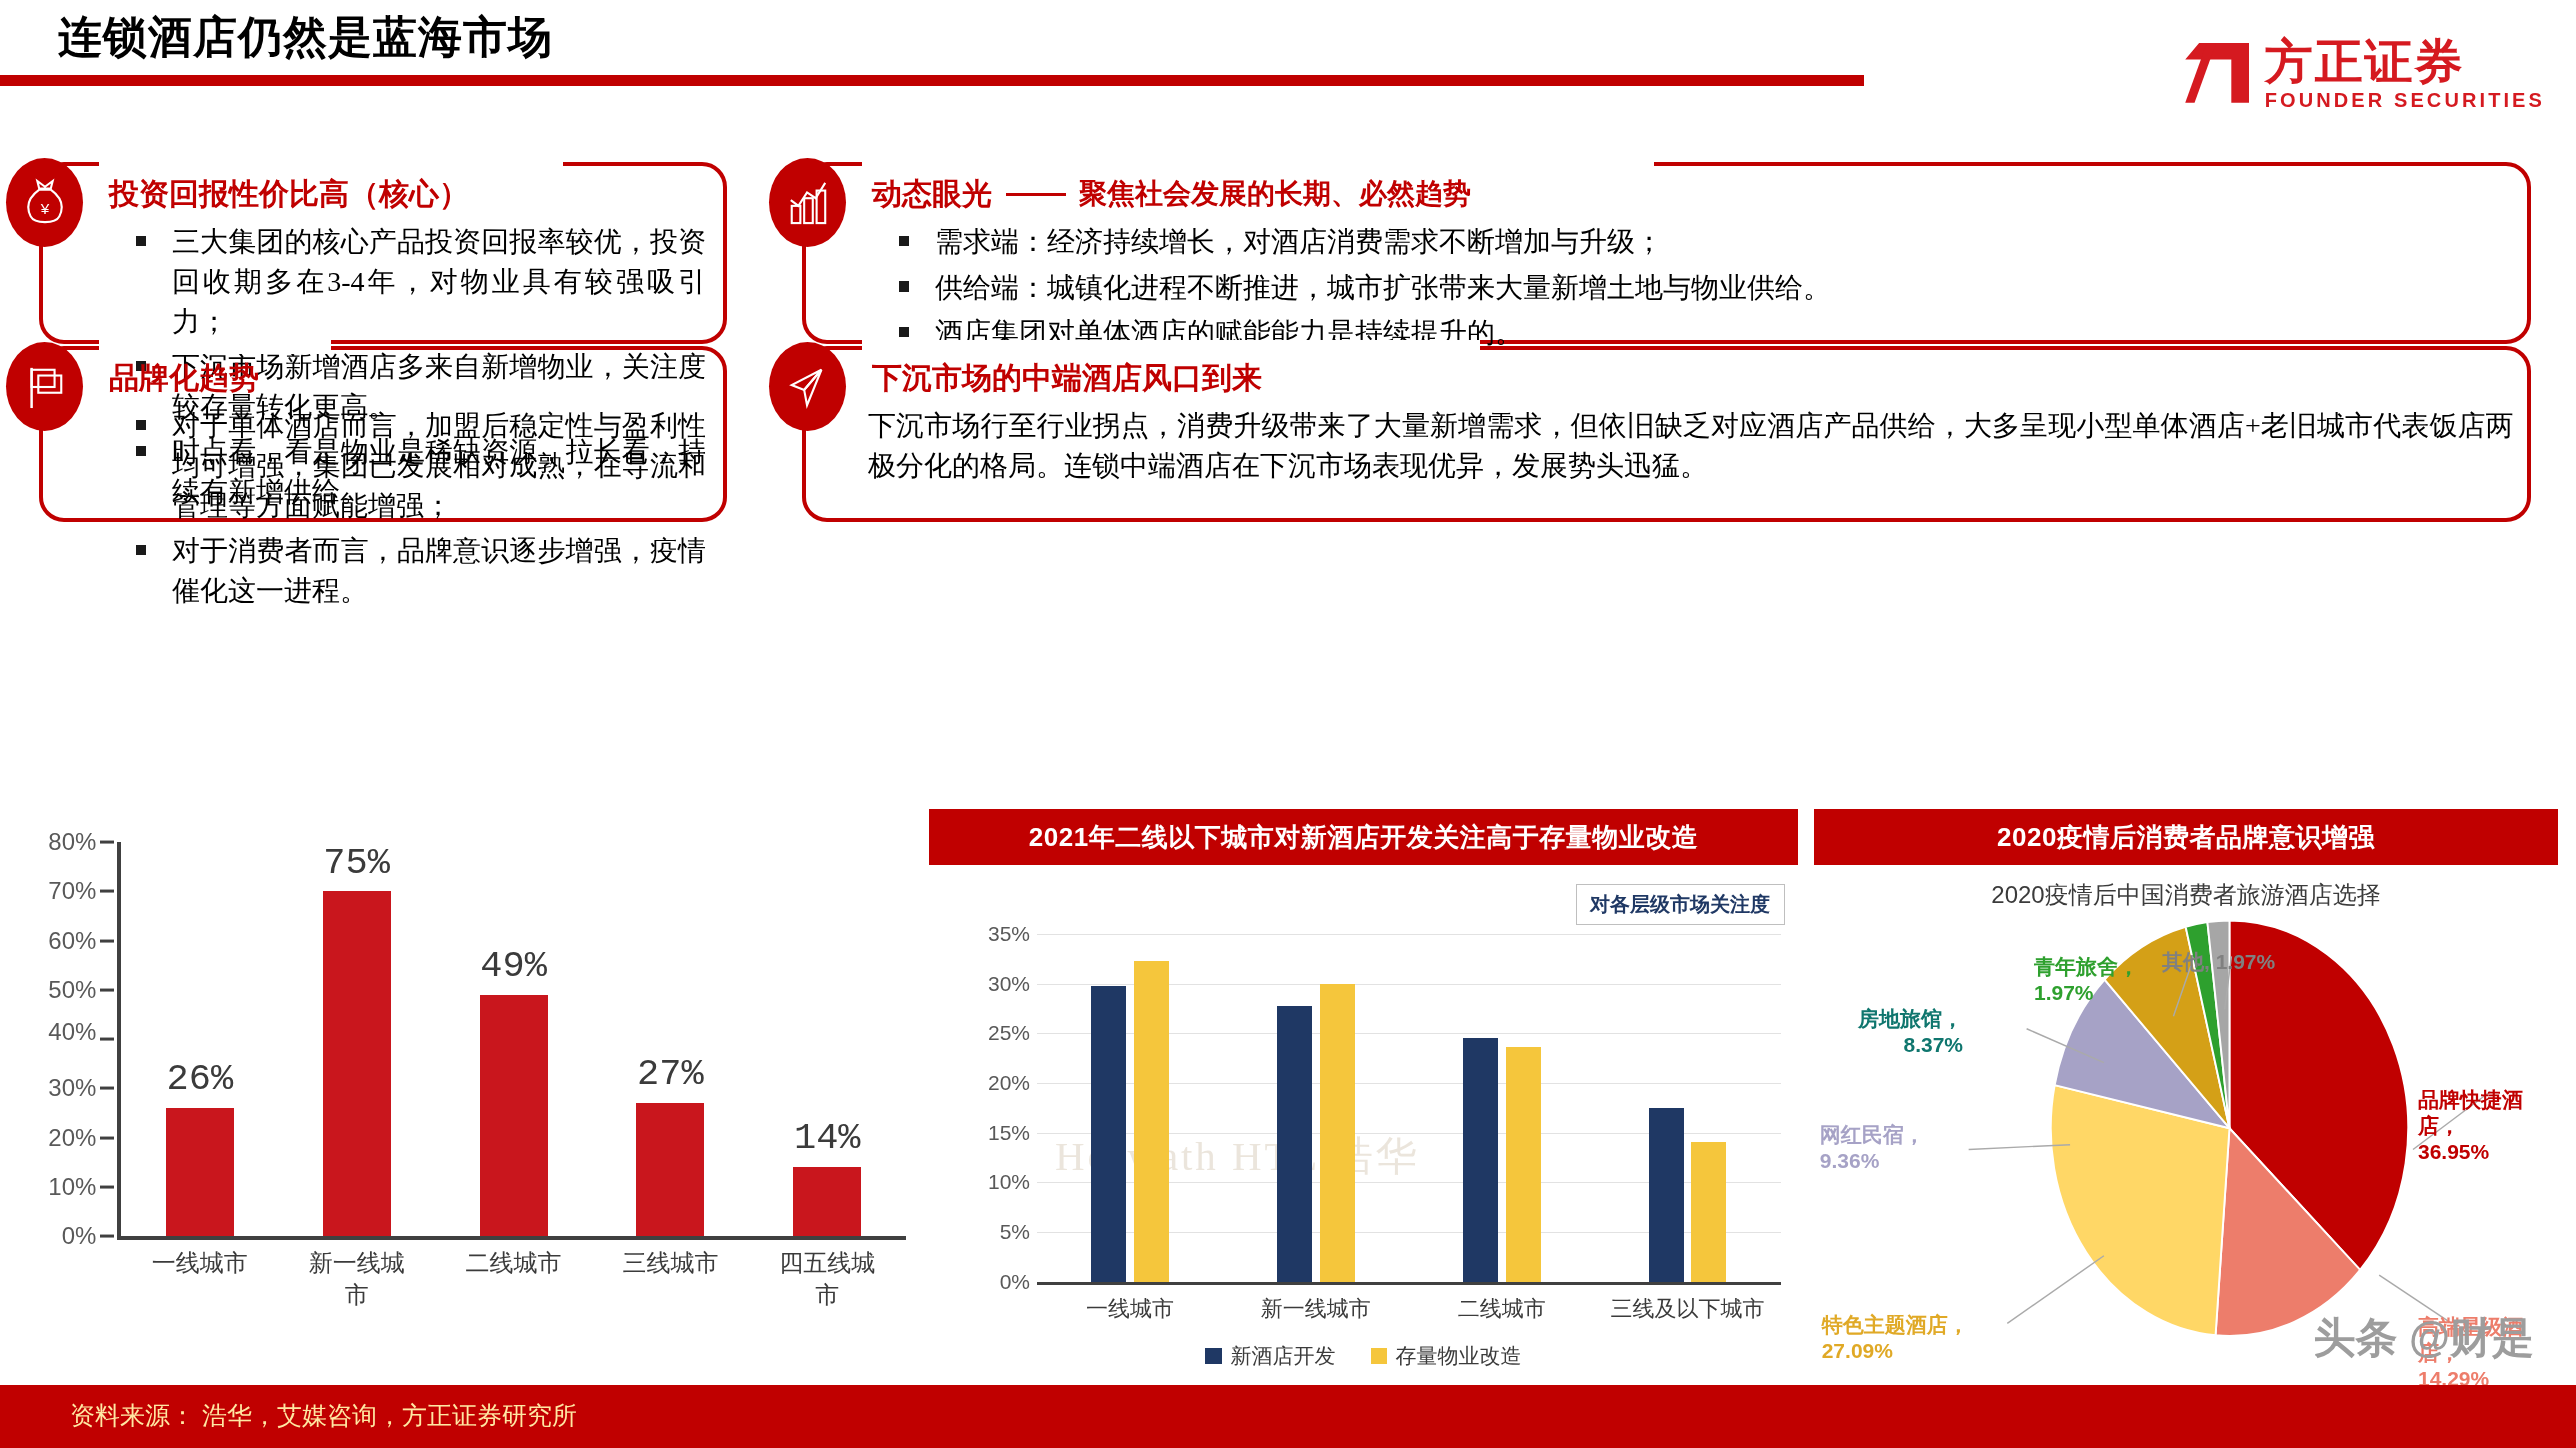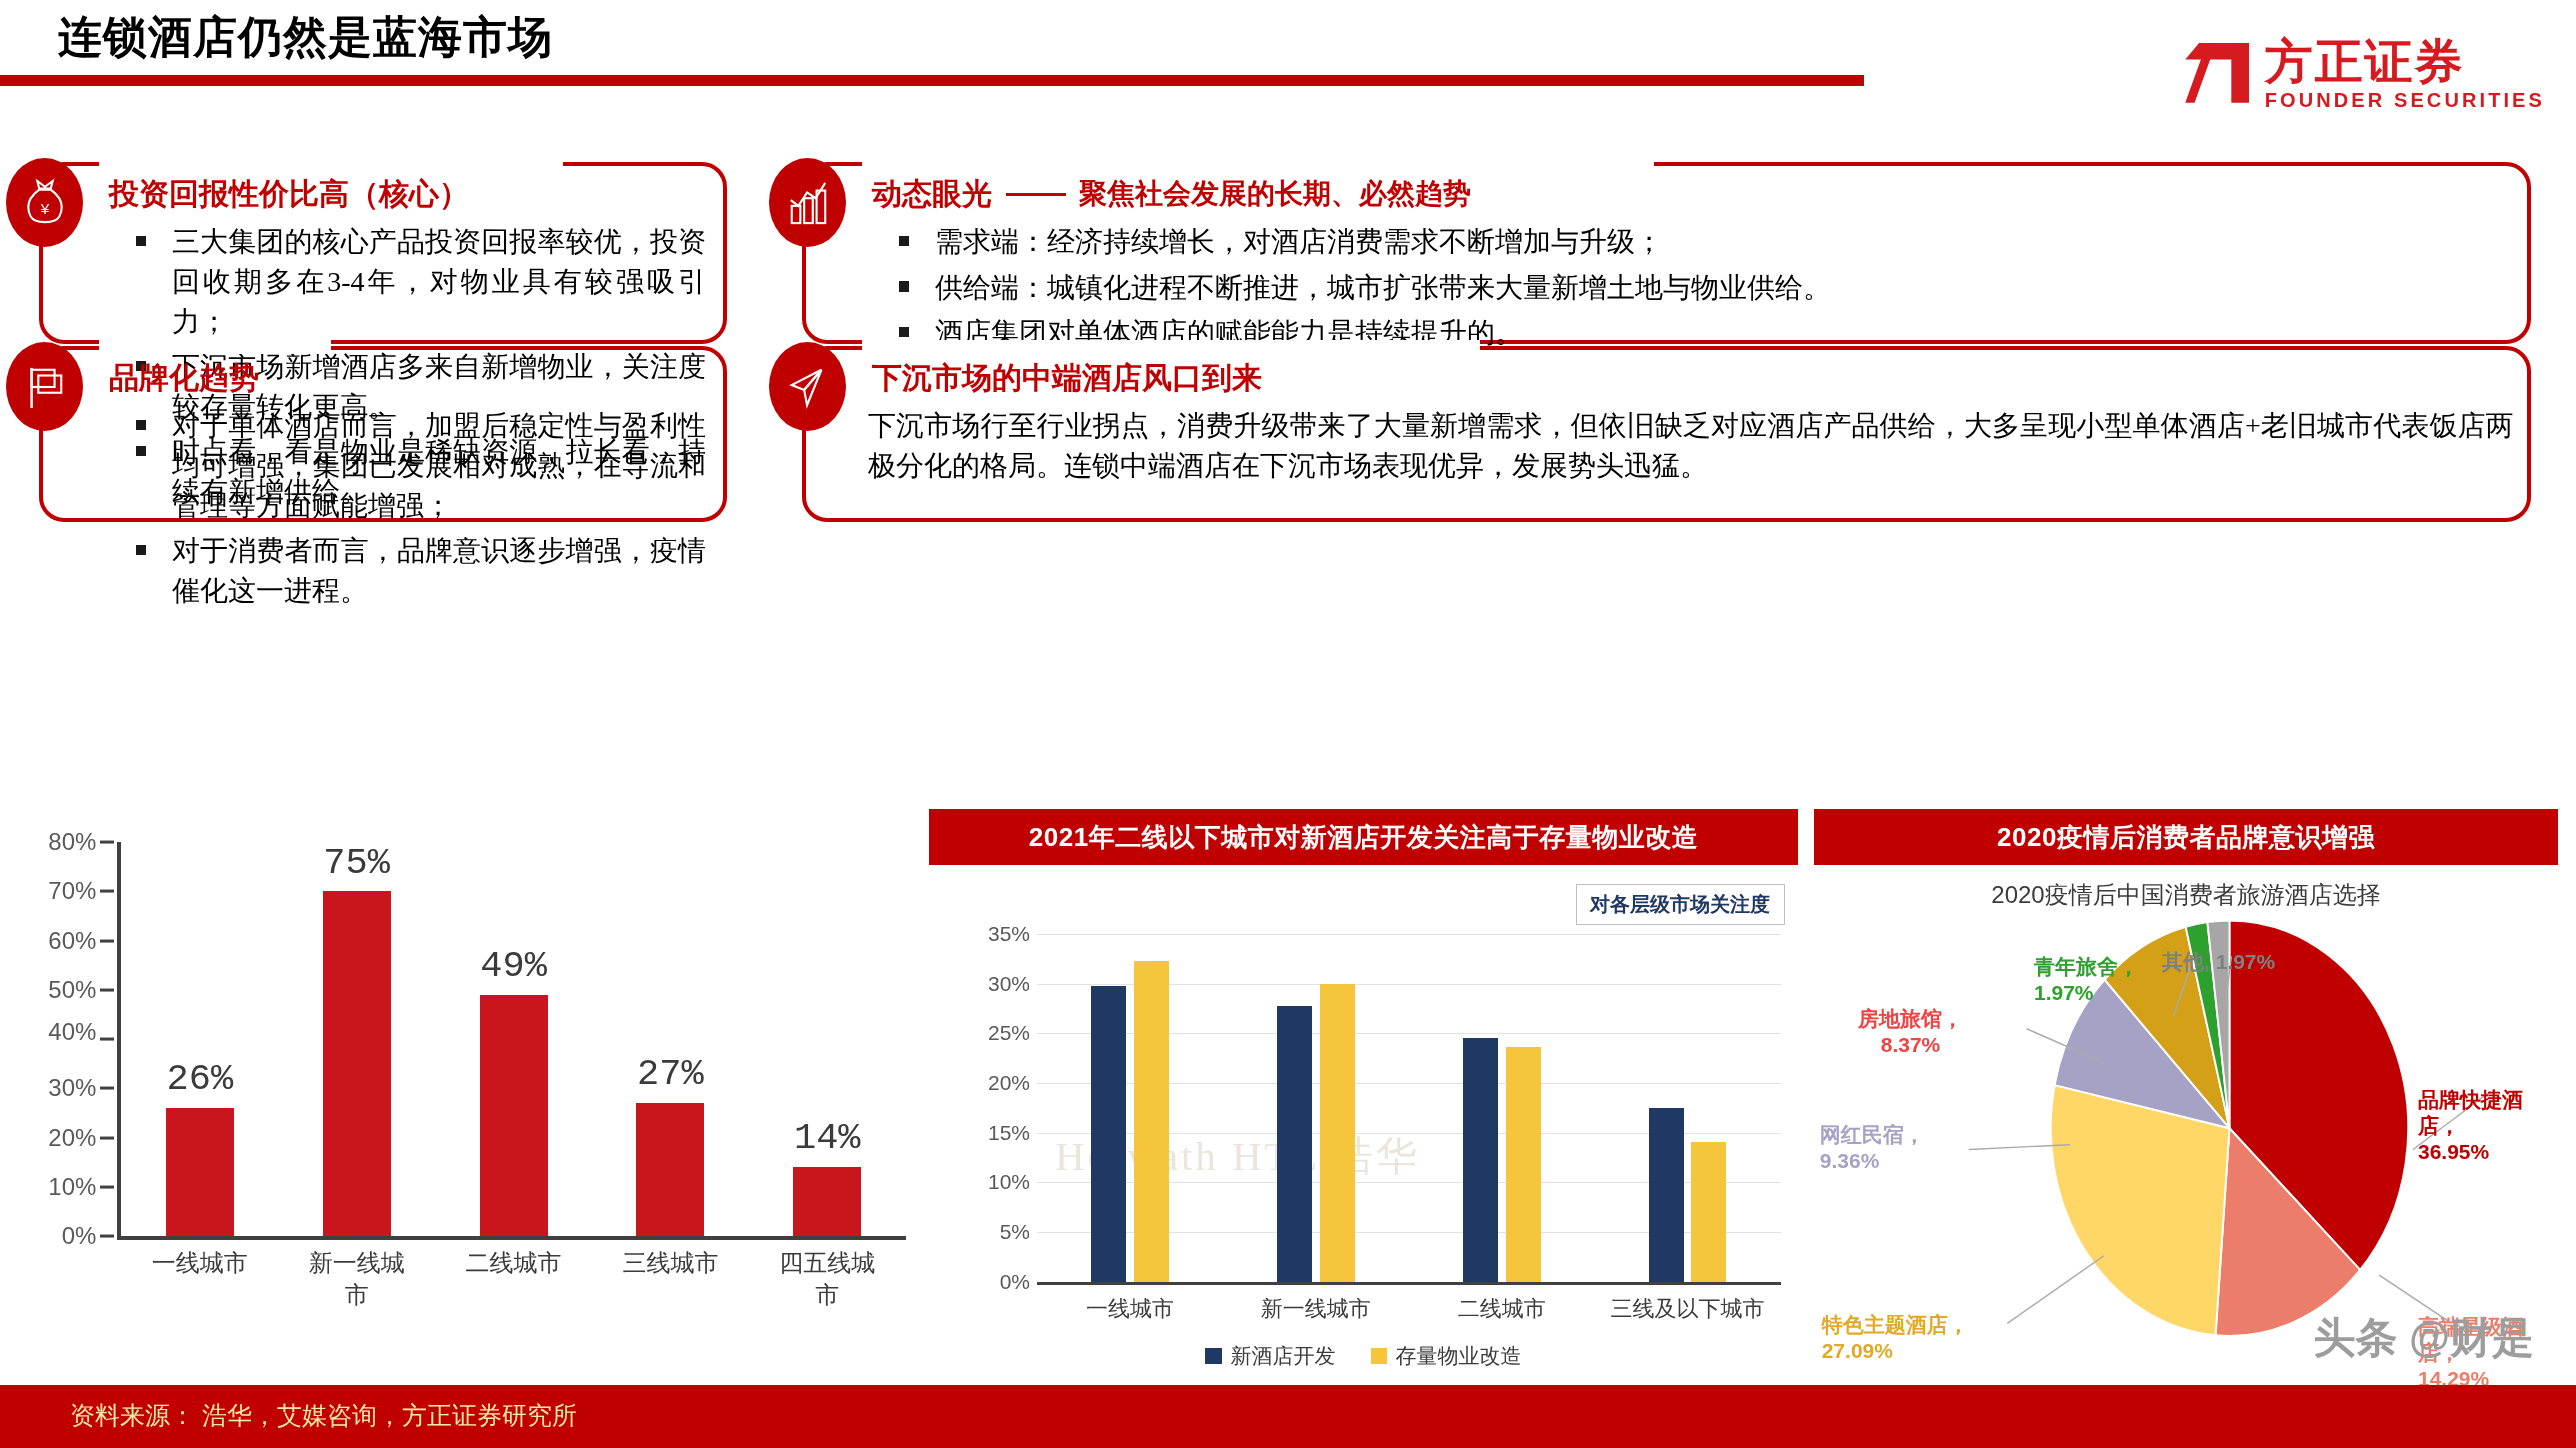"房地旅馆，" div.pie-lab { color: #ef4444 -> #0f766e; text-align: center -> right }
